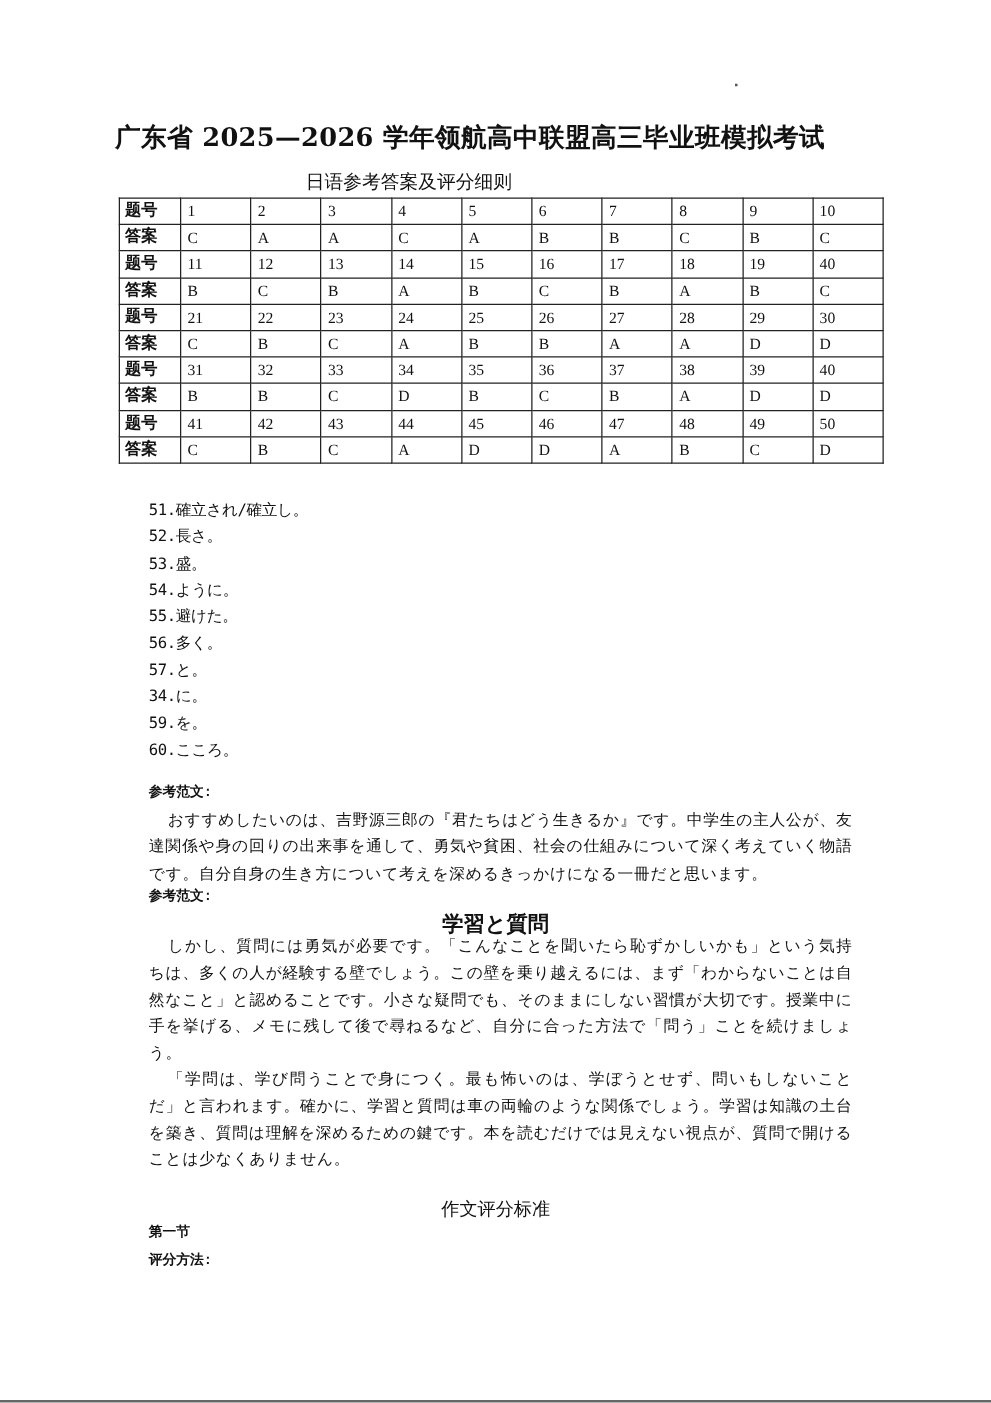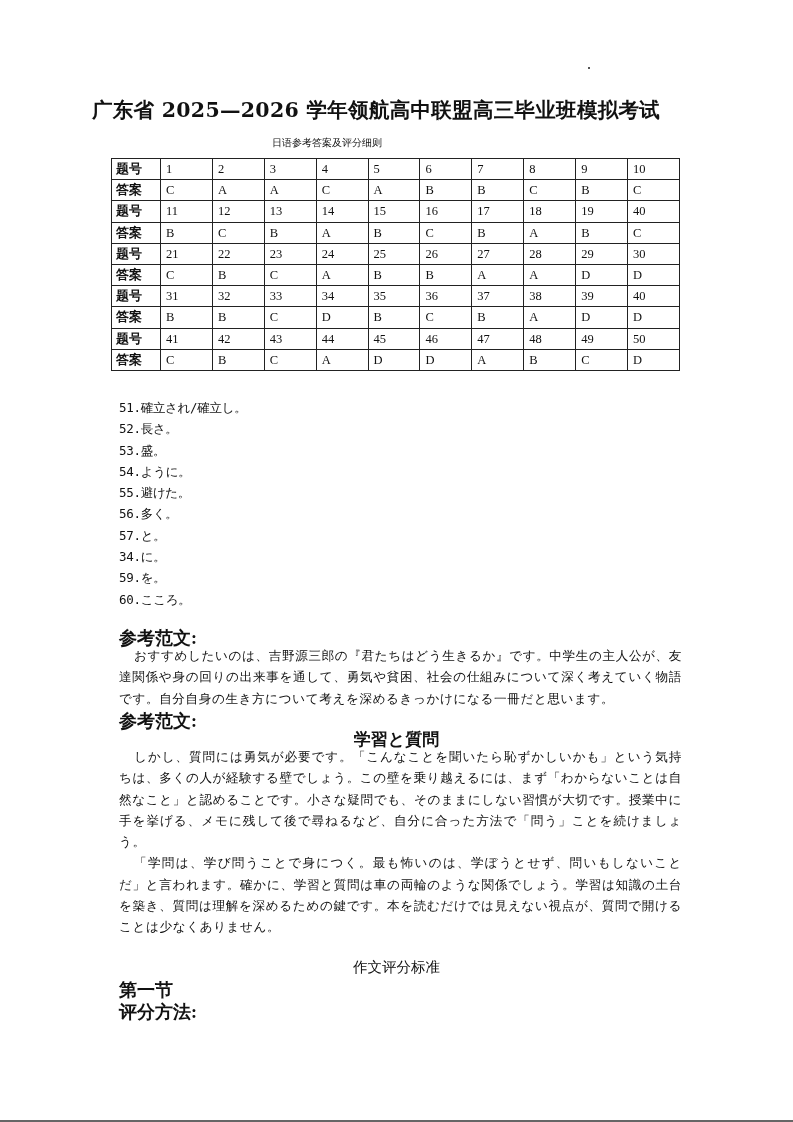"日语参考答案及评分细则" .subtitle { font-size: 10px -> 15px }
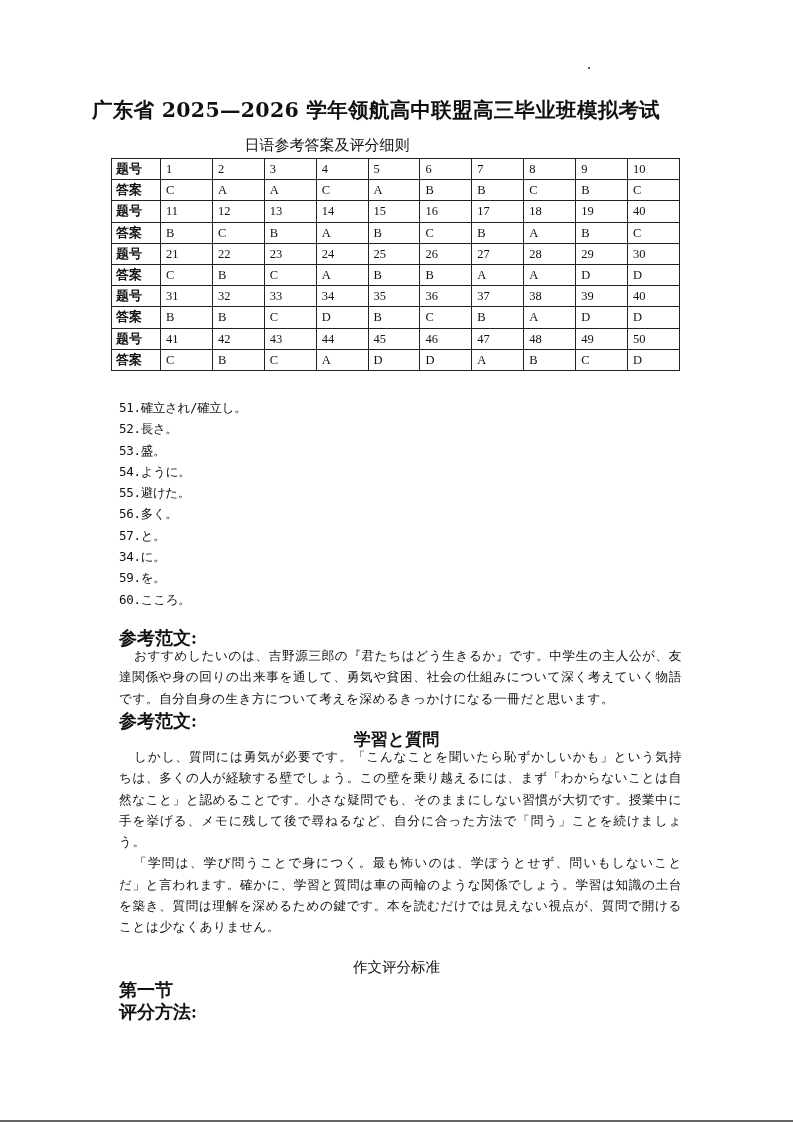"题号" table.answers { left: 111px -> 95px; width: 569px -> 612px }
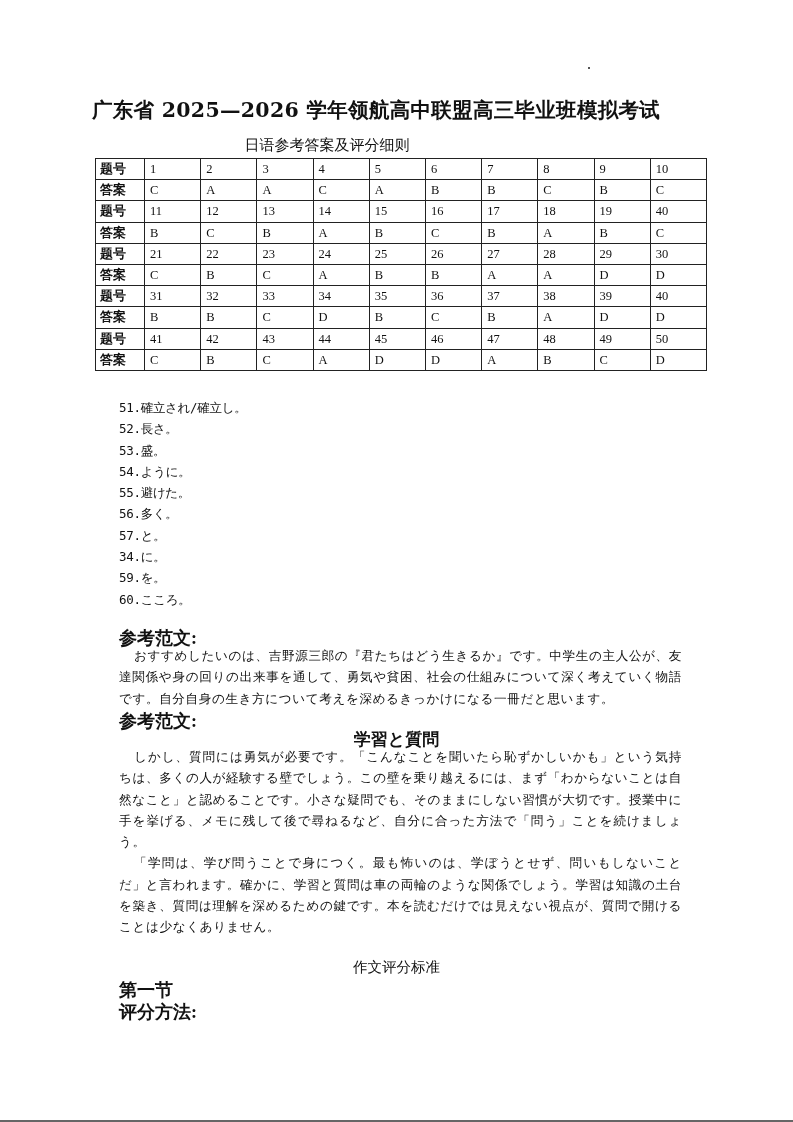"参考范文:" .bold-label { font-family: Liberation Serif, serif -> Liberation Mono, monospace; font-size: 18px -> 11px }
